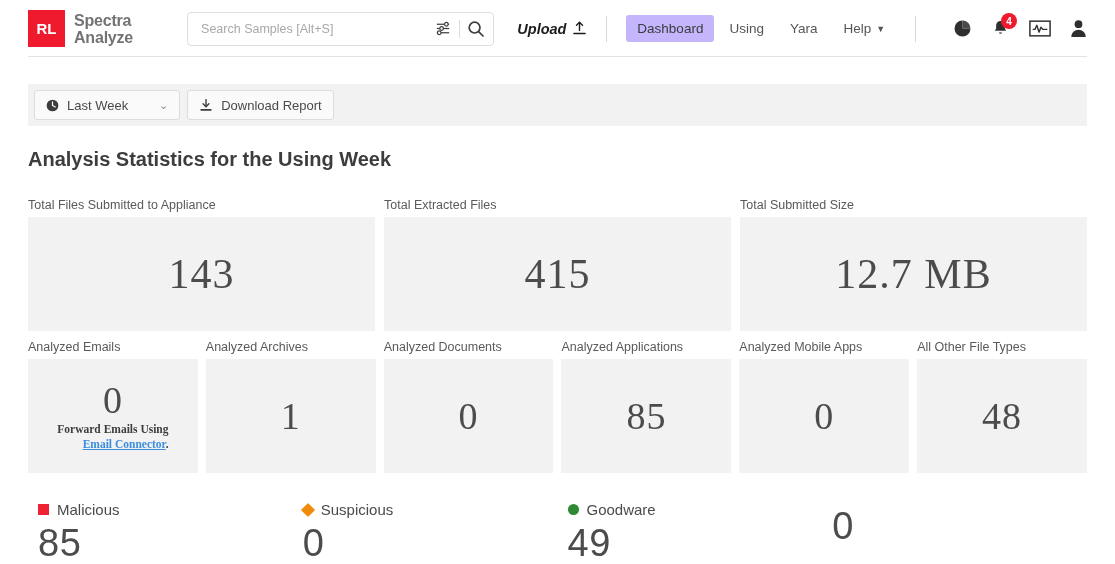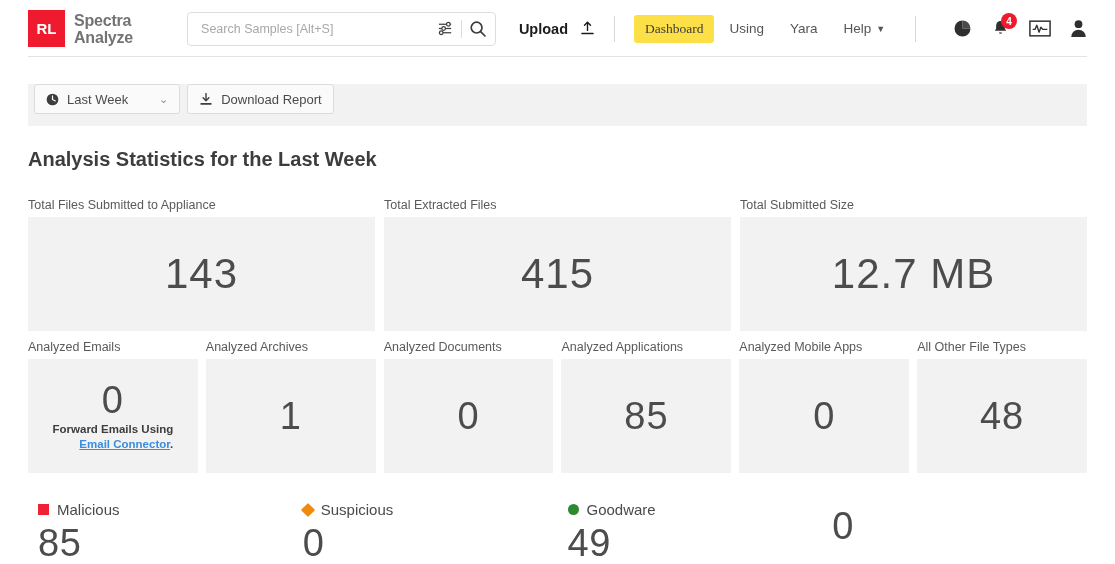"Upload" .upload-btn { font-style: none -> italic; gap: 12px -> 6px }
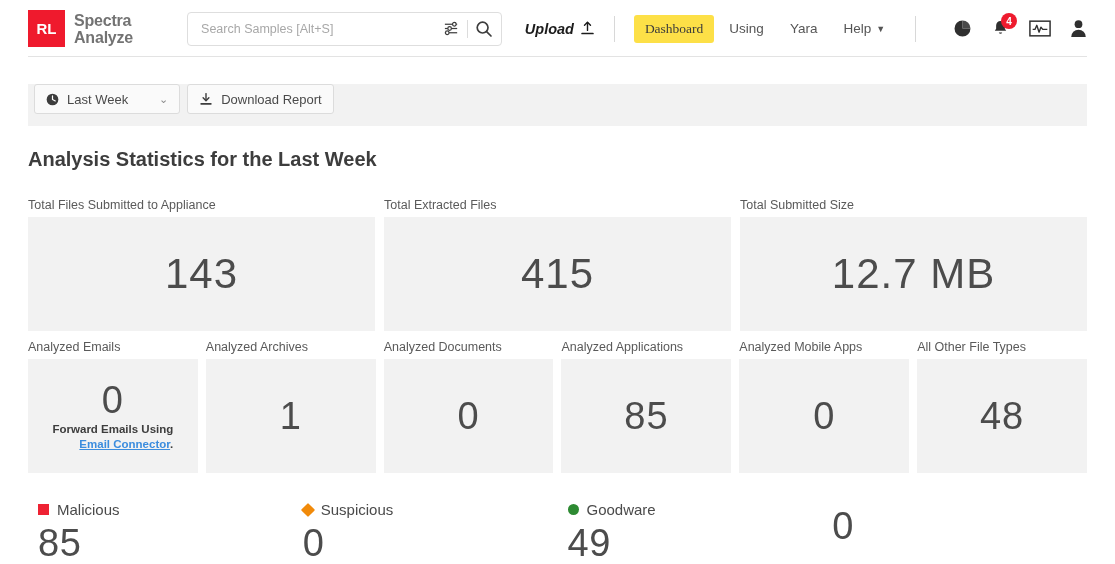"Dashboard" .nav-item.active { background: #fde047 -> #c4b5fd; font-family: Liberation Serif, serif -> none }
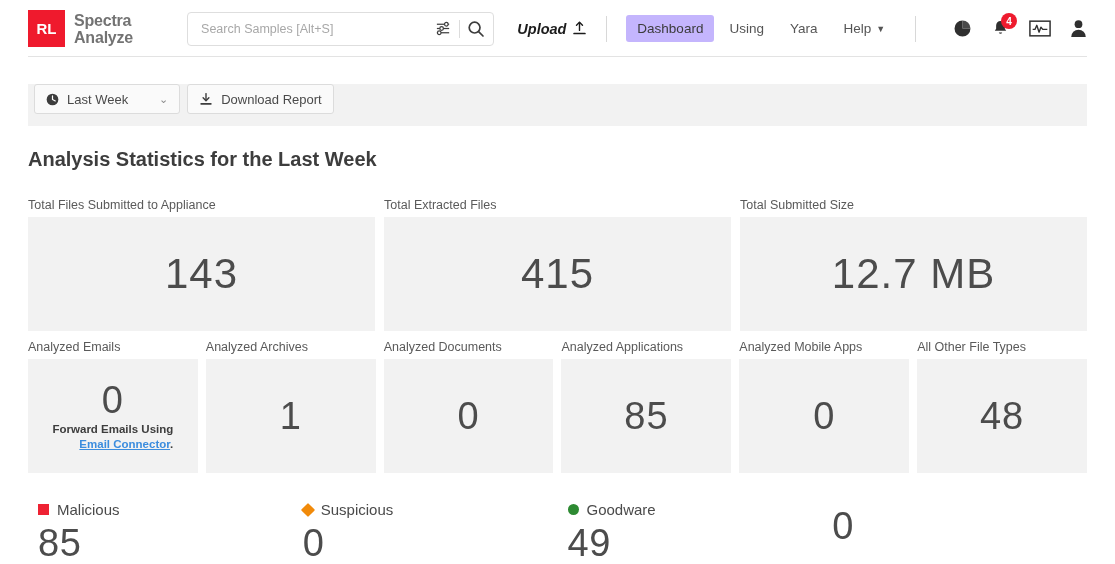"Last Week" .toolbar { align-items: flex-start -> center }
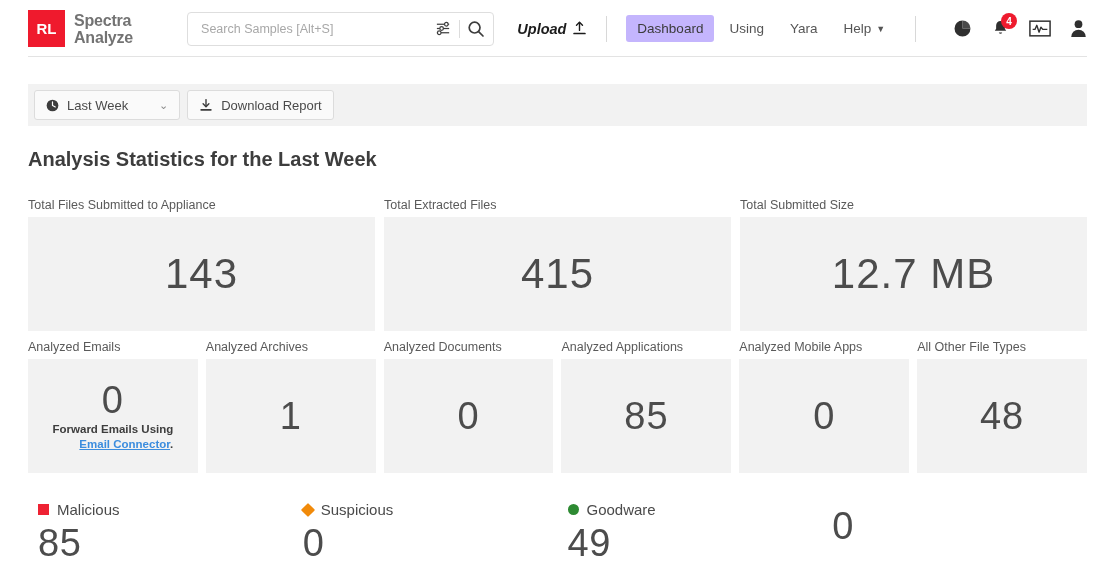"Analysis Statistics for the Last" div.page-title { text: Last -> Using }
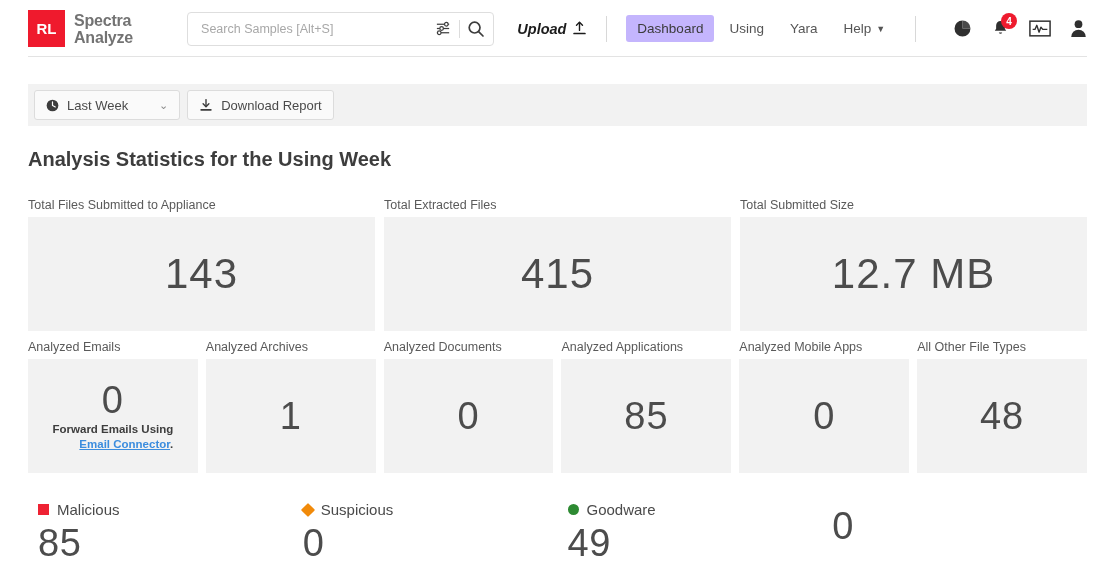"143" .card { font-family: none -> Liberation Serif, serif }
